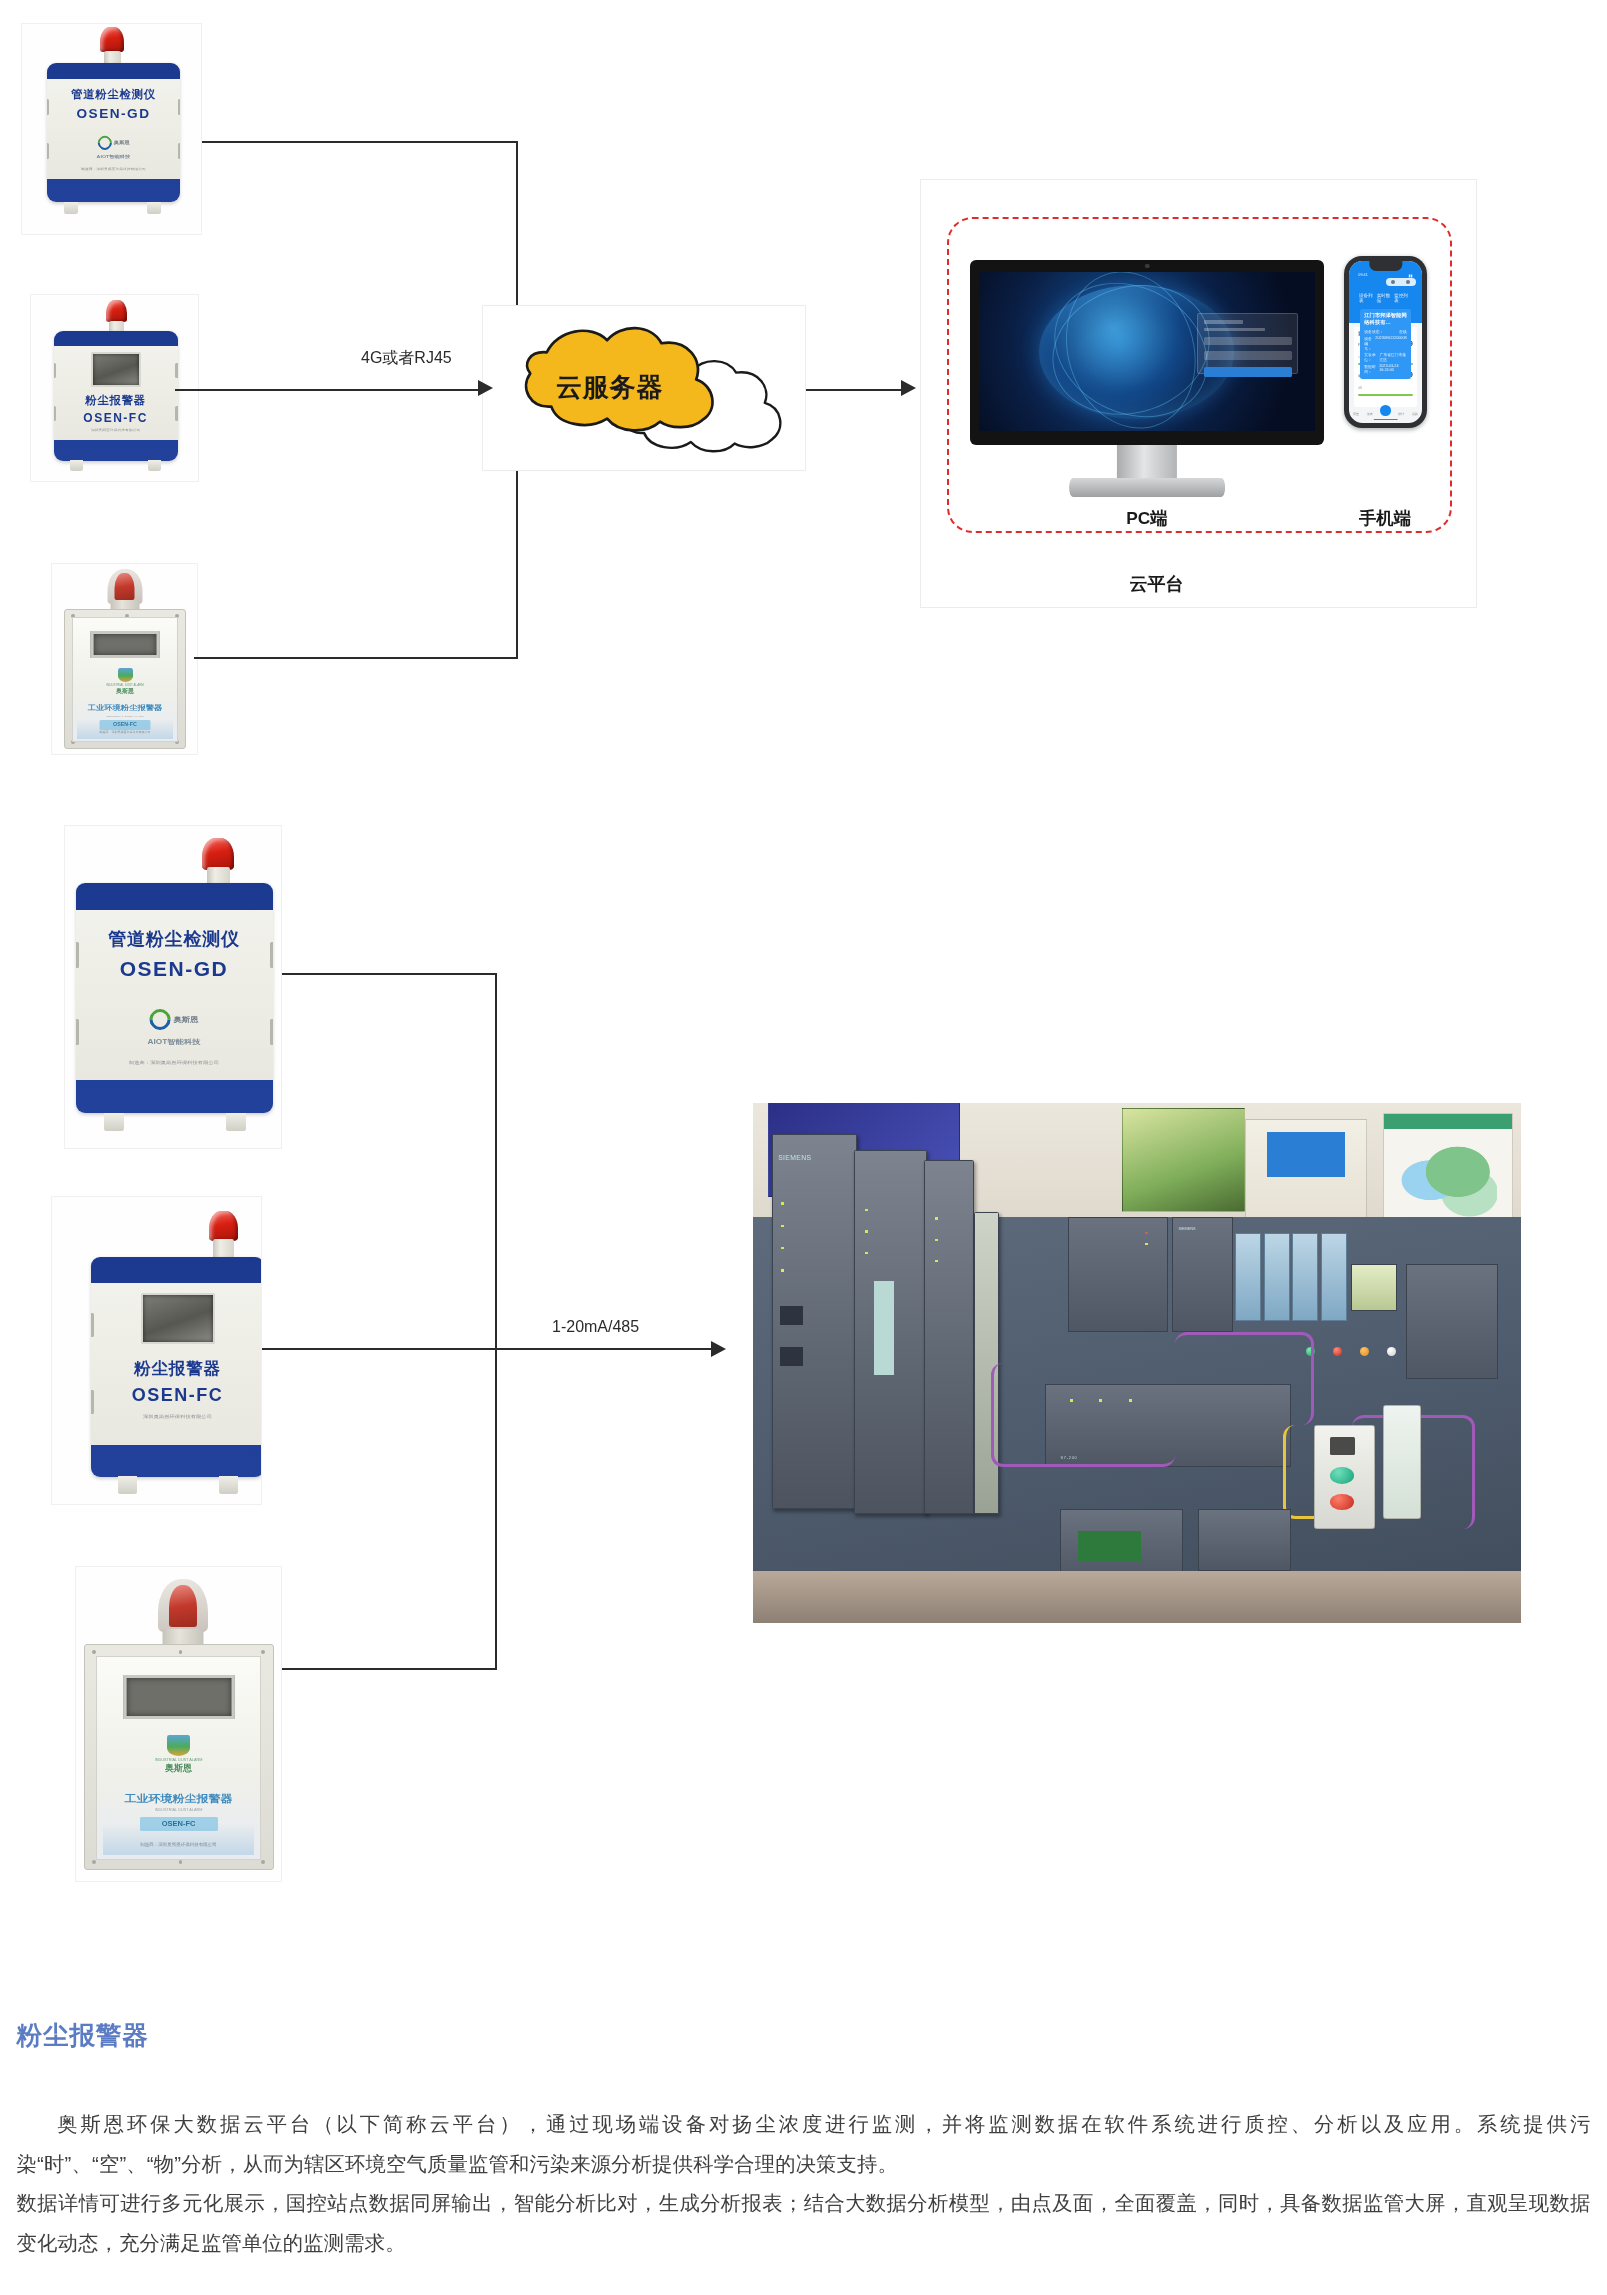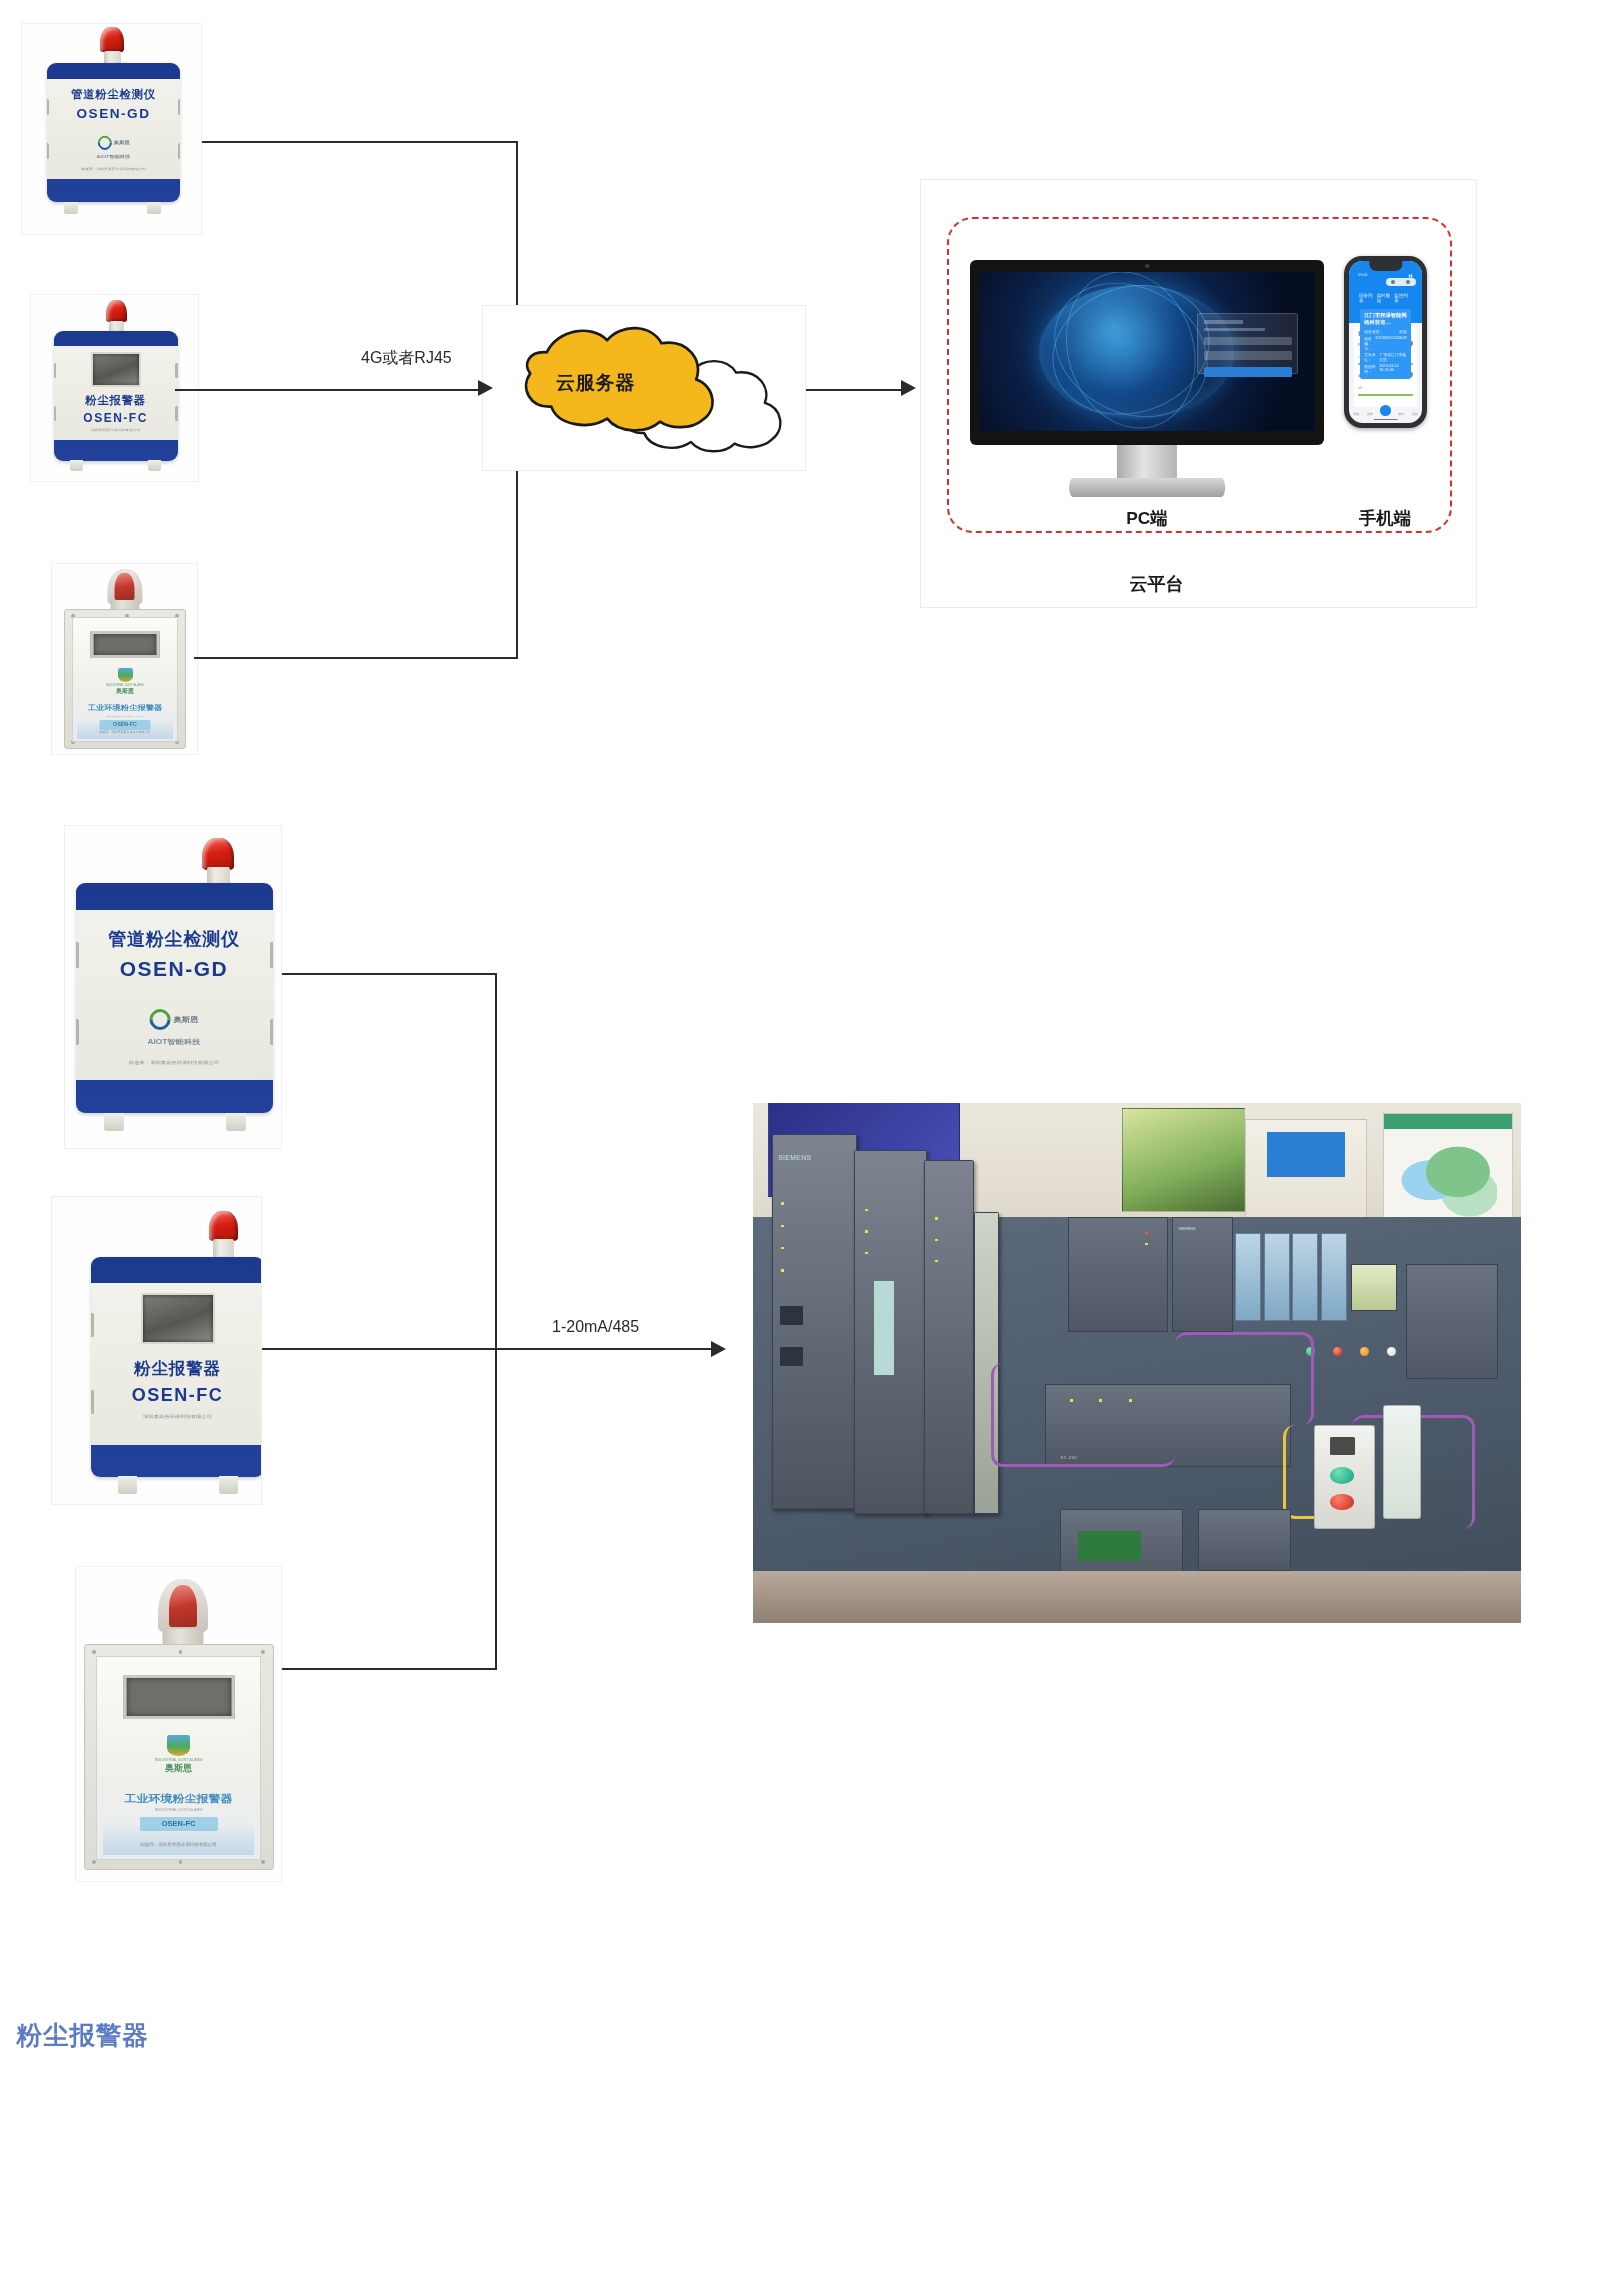"云服务器" .cloud-text { font-size: 19px -> 26px }
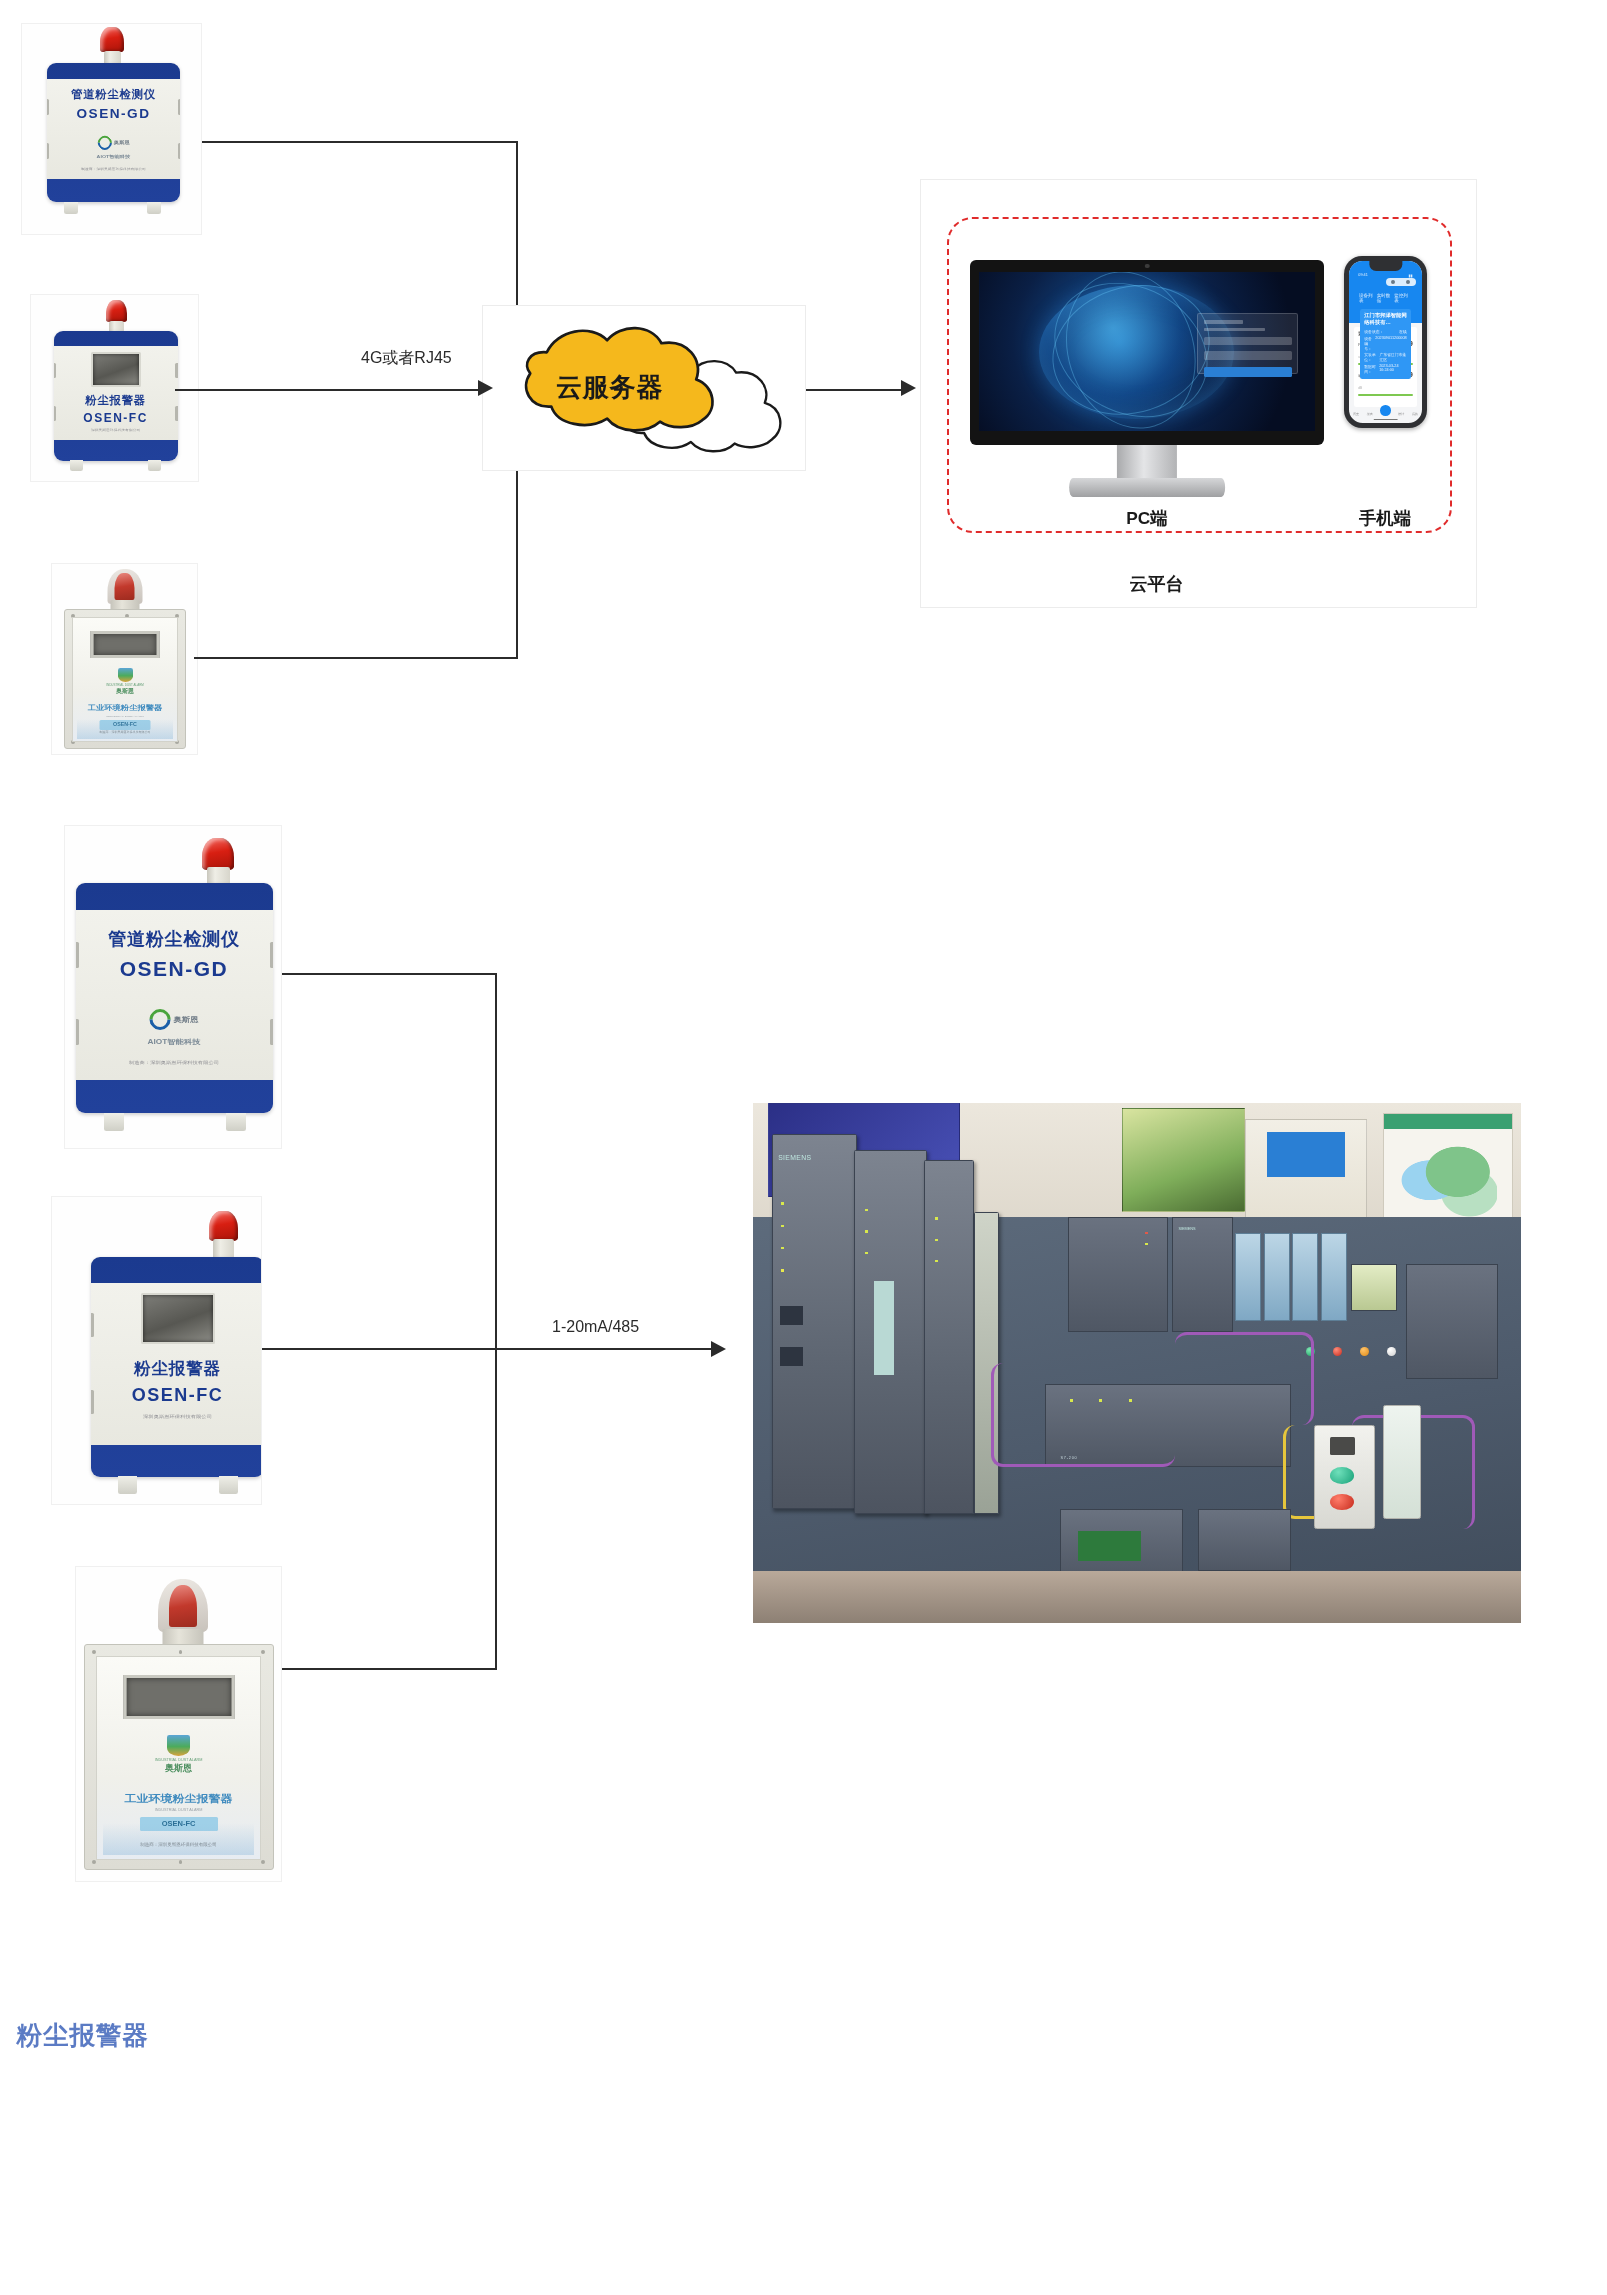"奥斯恩环保大数据云平台（以下简称云平台），通过现场端设备对扬尘浓度进行监测，并将" div.body-copy { html: none -> <div> <p>奥斯恩环保大数据云平台（以下简称云平台），通过现场端设备对扬尘浓度进行监测，并将监测数据在软件系统进行质控、分析以及应用。系统提供污染“时”、“空”、“物”分析，从而为辖区环境空气质量监管和污染来源分析提供科学合理的决策支持。</p> <p>数据详情可进行多元化展示，国控站点数据同屏输出，智能分析比对，生成分析报表；结合大数据分析模型，由点及面，全面覆盖，同时，具备数据监管大屏，直观呈现数据变化动态，充分满足监管单位的监测需求。</p> </div> }
